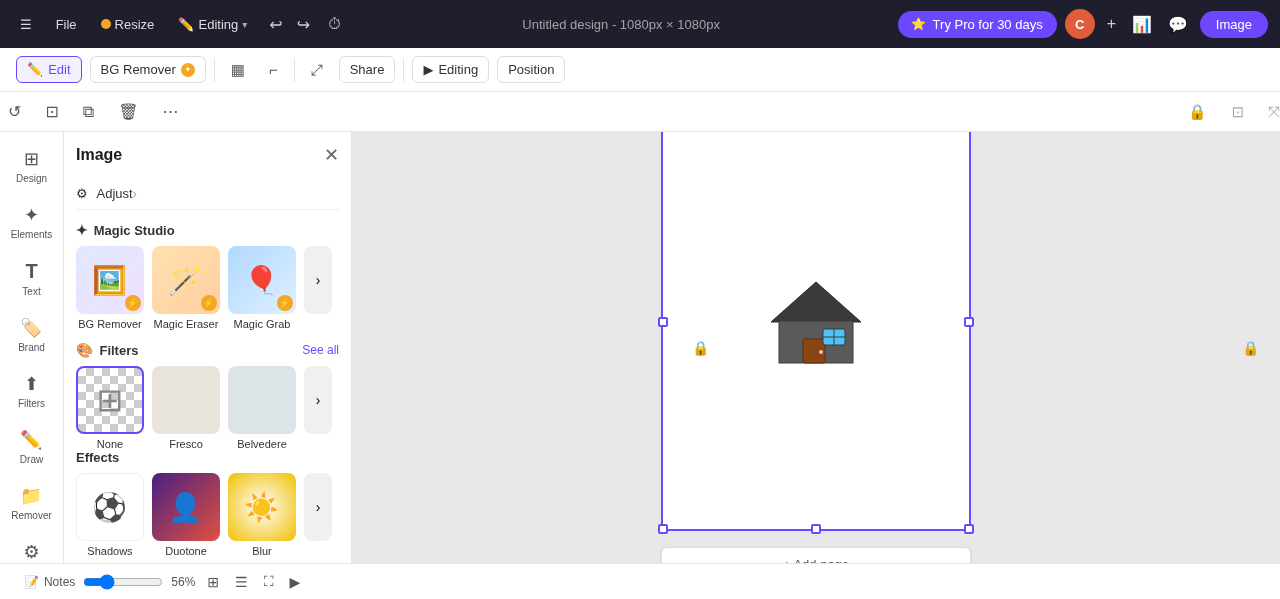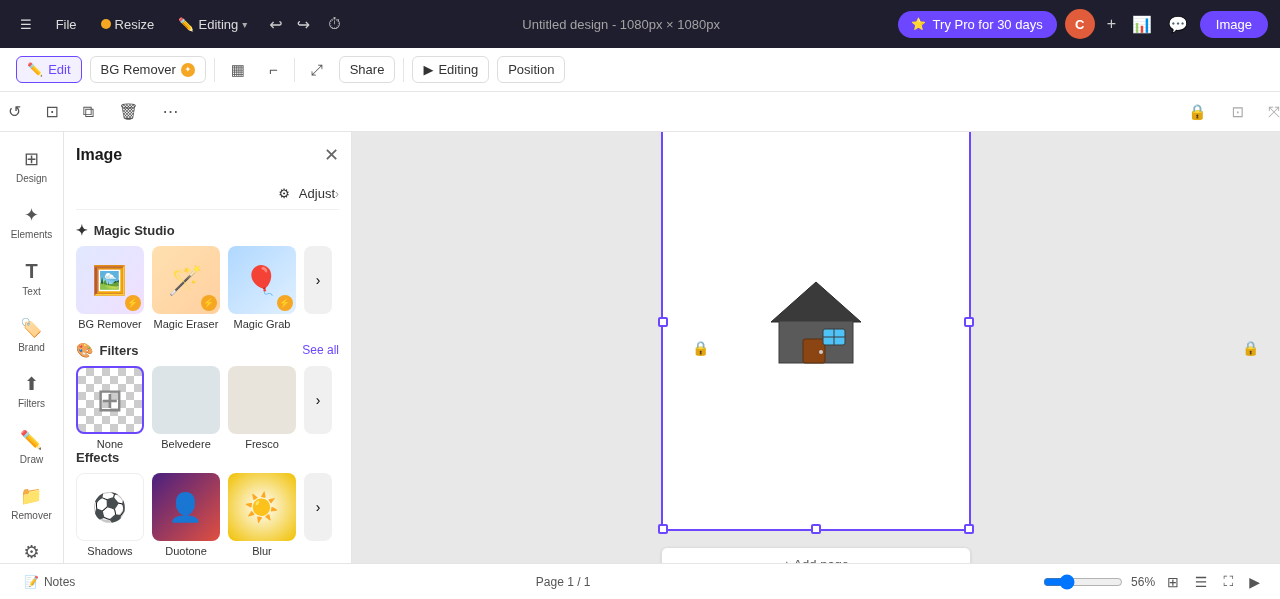"⚙ Adjust" .adjust-row { justify-content: flex-end -> flex-start }
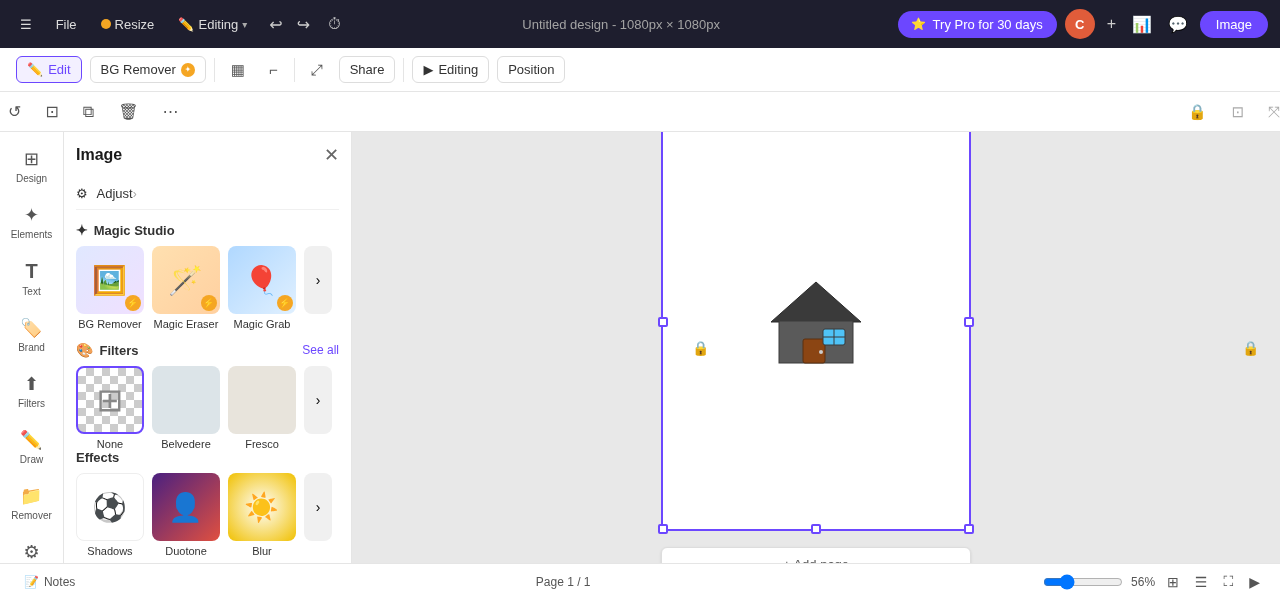"Belvedere" div.filter-item { order: before "Fresco" -> after "Fresco" }
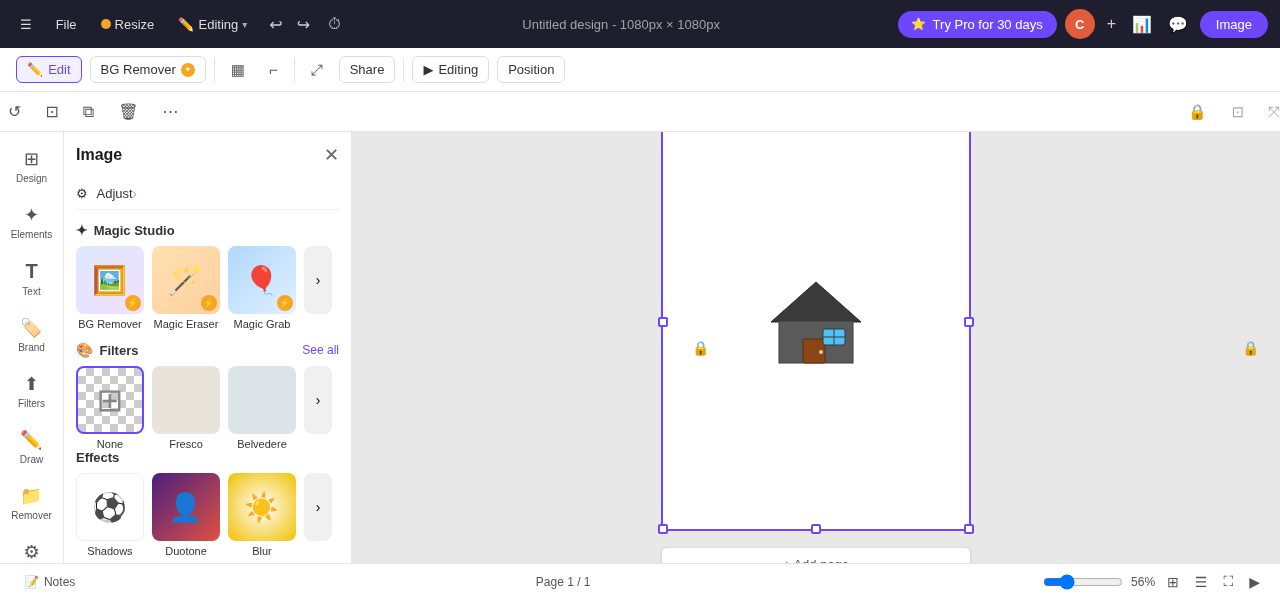"Page 1 / 1" div.status-center { html: <div> <span>Page 1 / 1</span> </div> -> none }
